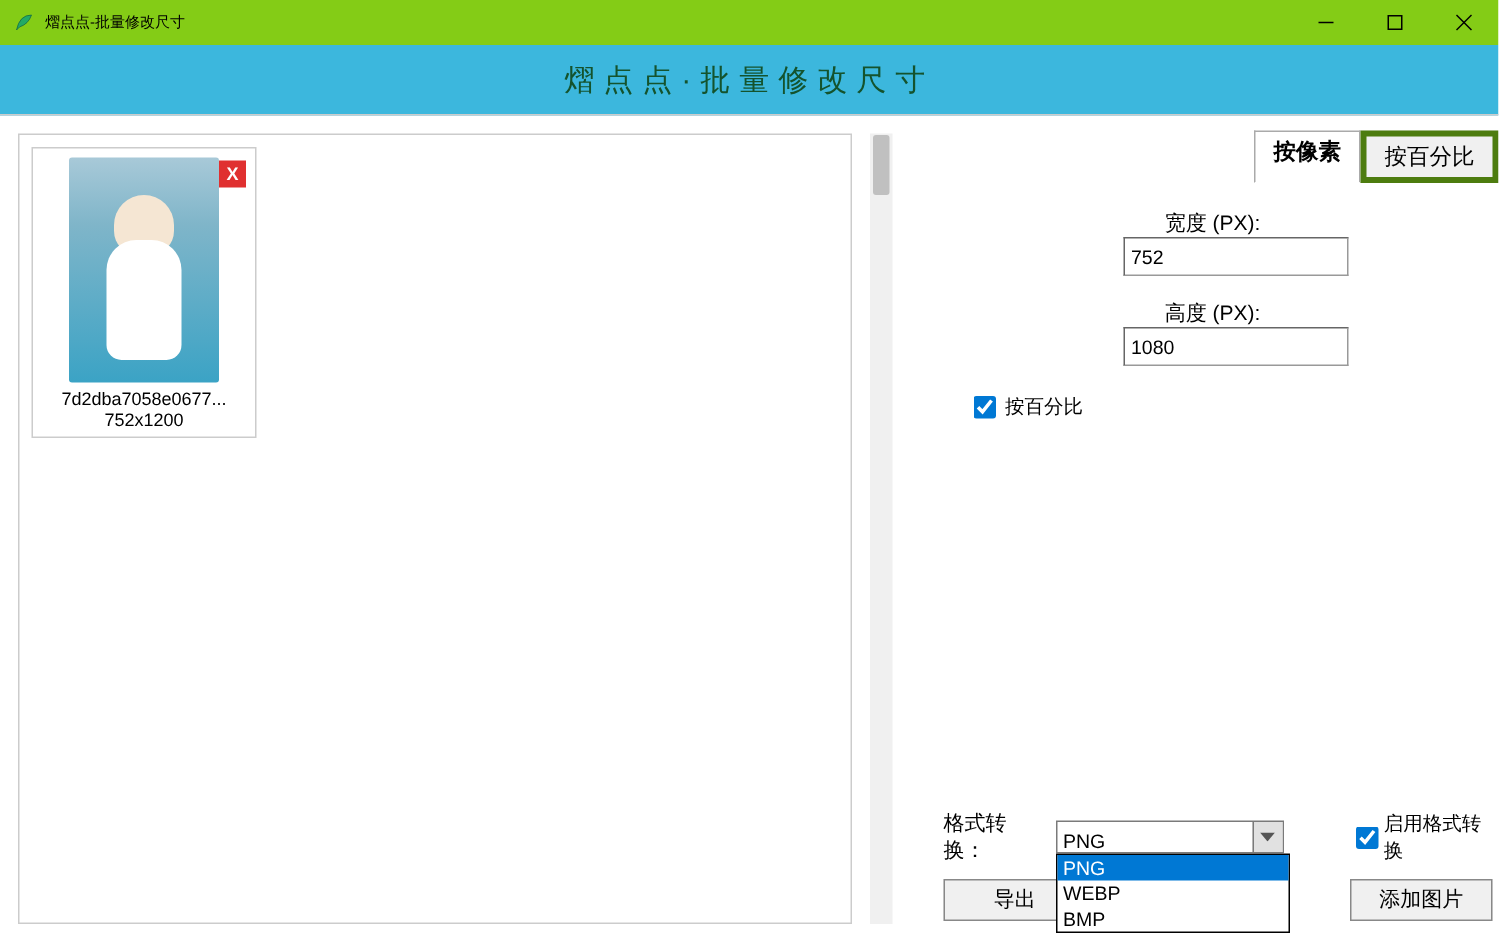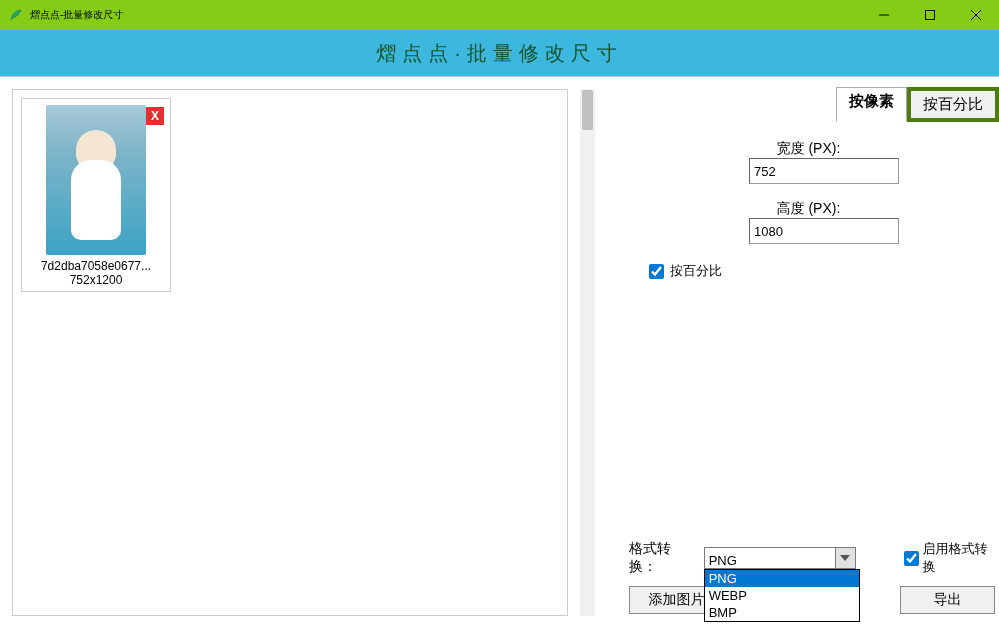"添加图片" div.action-btn { order: before "导出" -> after "导出" }
